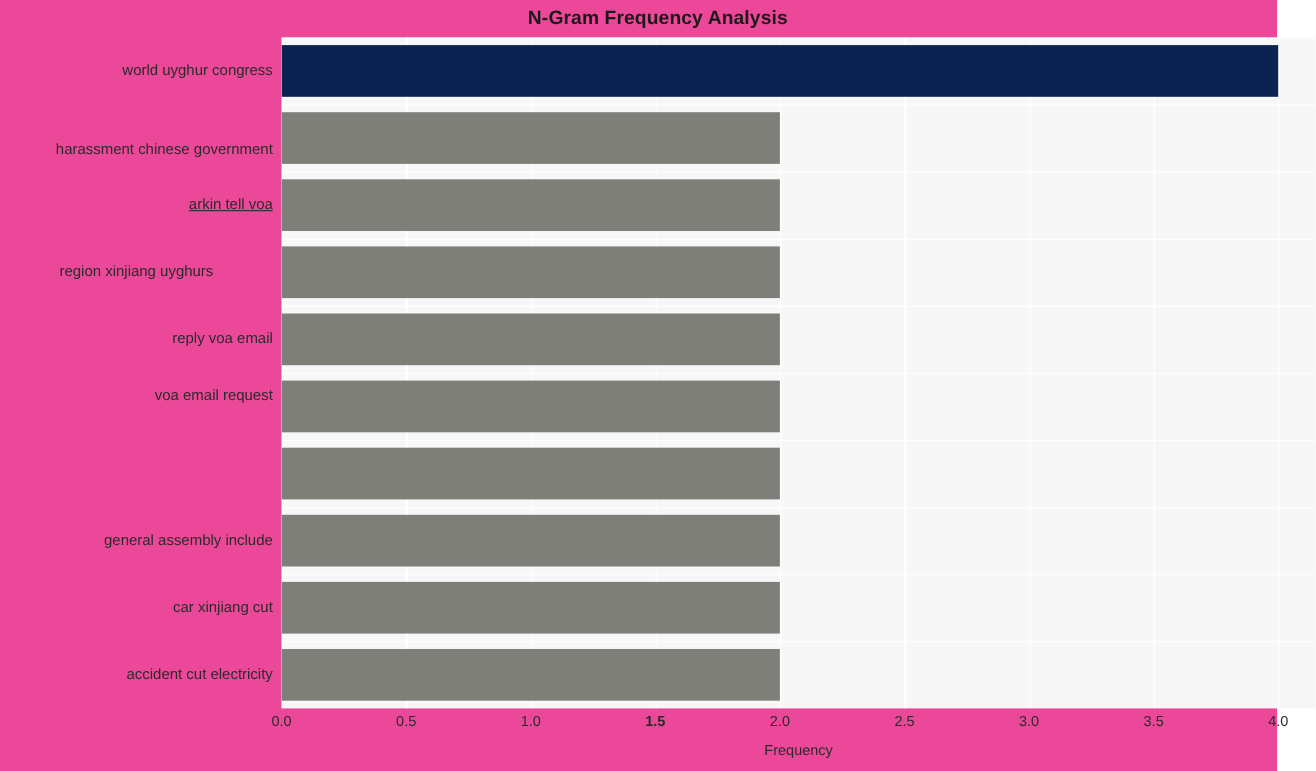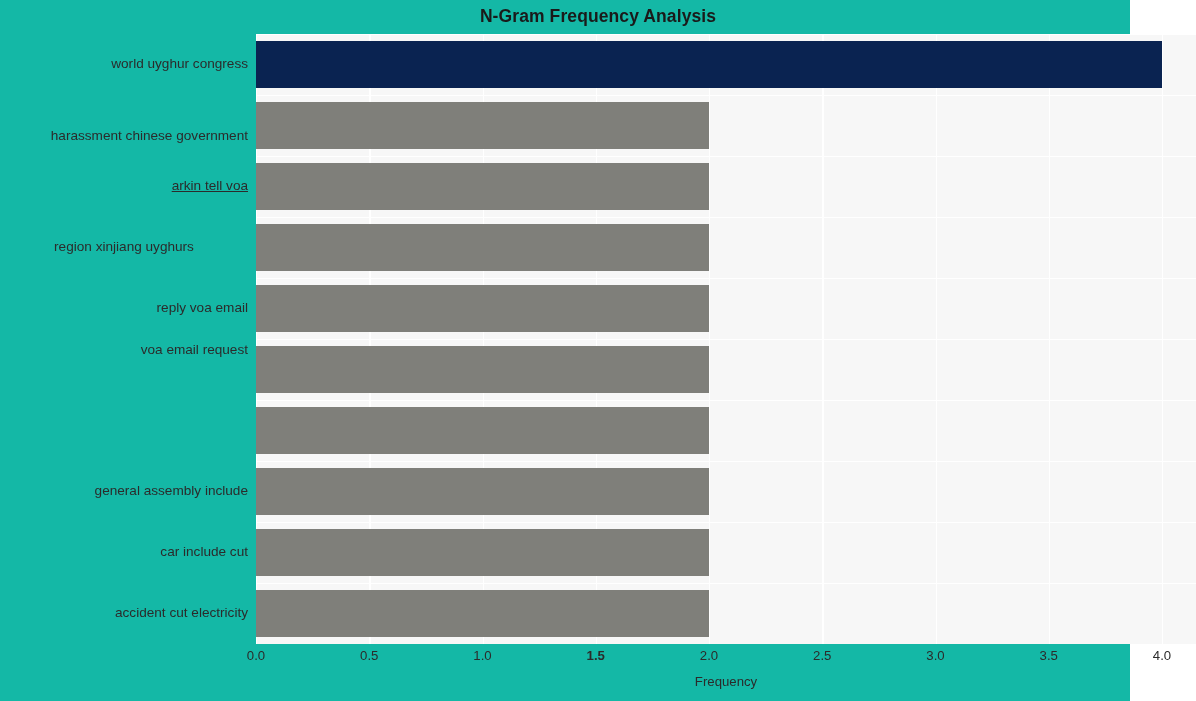"N-Gram Frequency Analysis" #figure { background: #14b8a6 -> #ec4899; padding-left: none -> 31px }
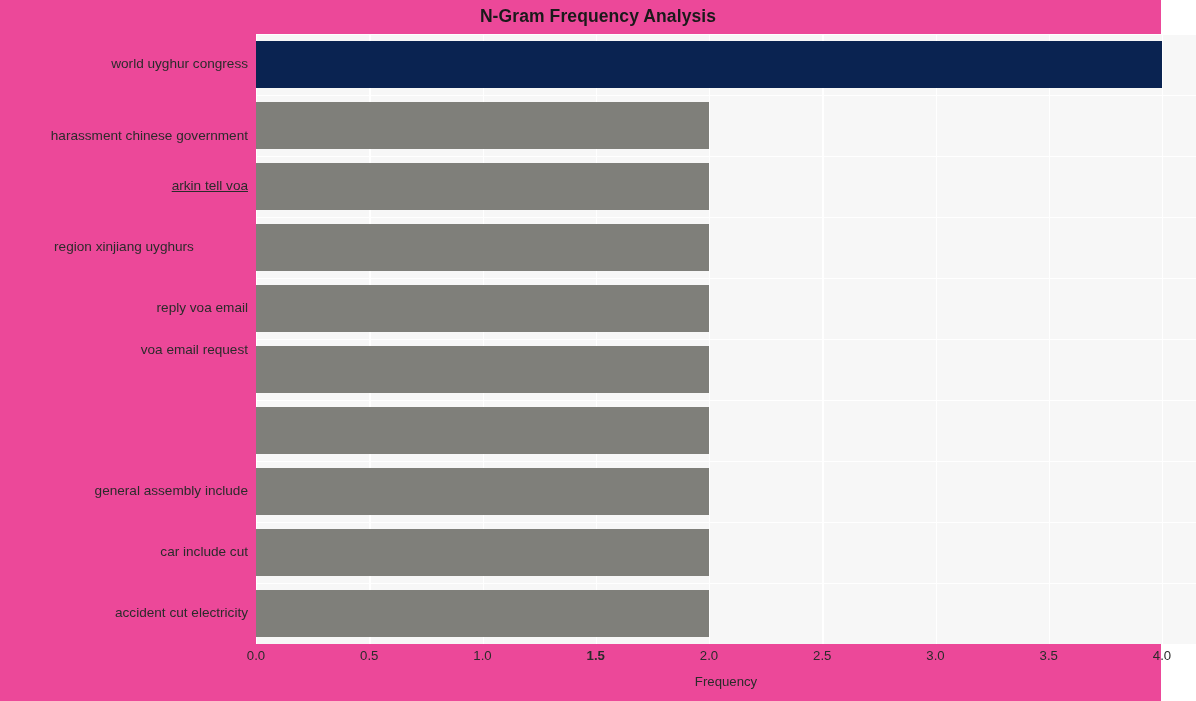"voa email request" div.y-label { top: 308px -> 318px }
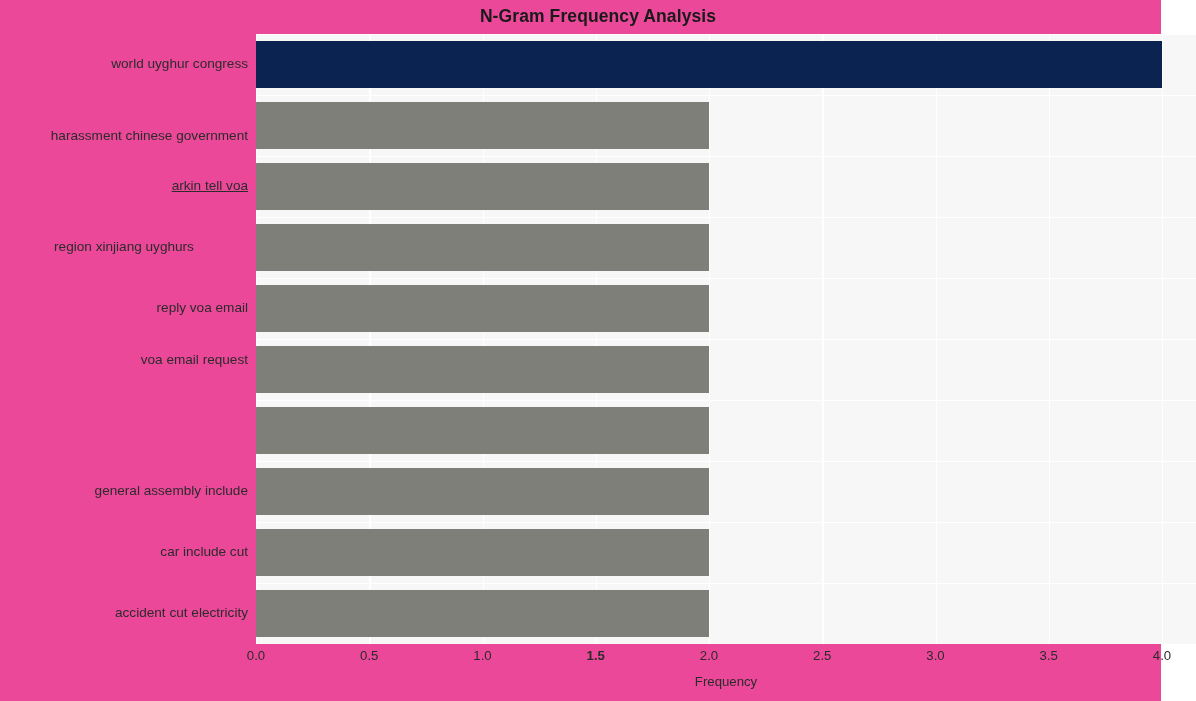"car include cut" div.y-label { text: include -> xinjiang }
